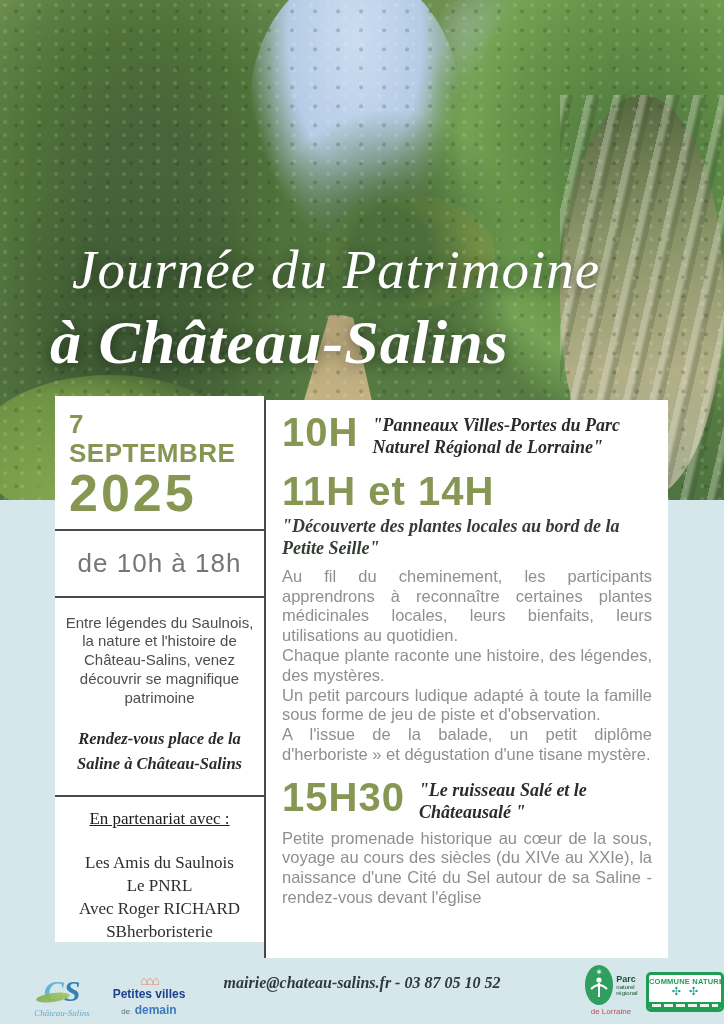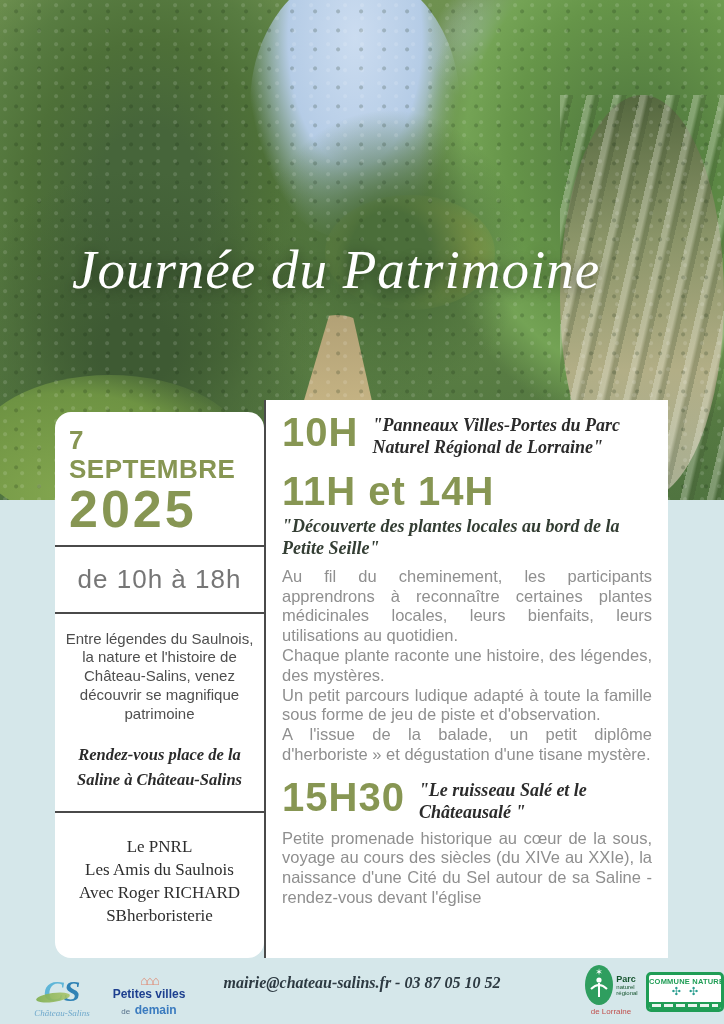"à Château-Salins" div.title-line2 { html: none -> <div>à Château-Salins</div> }
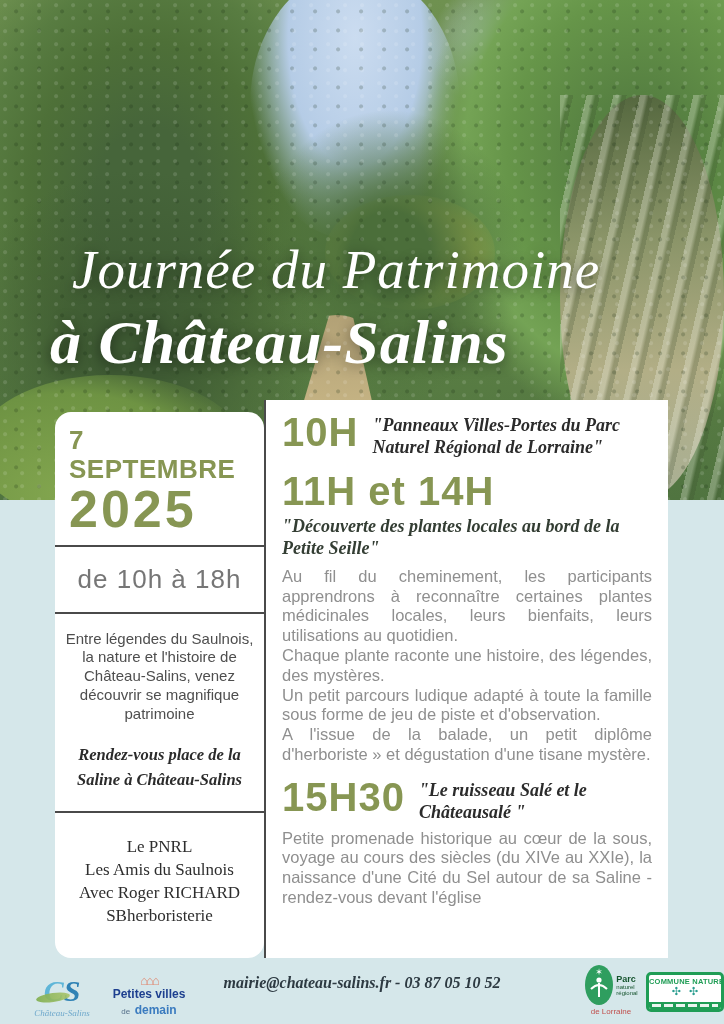"7 SEPTEMBRE" .card-left { border-radius: 16px -> none; top: 412px -> 396px }
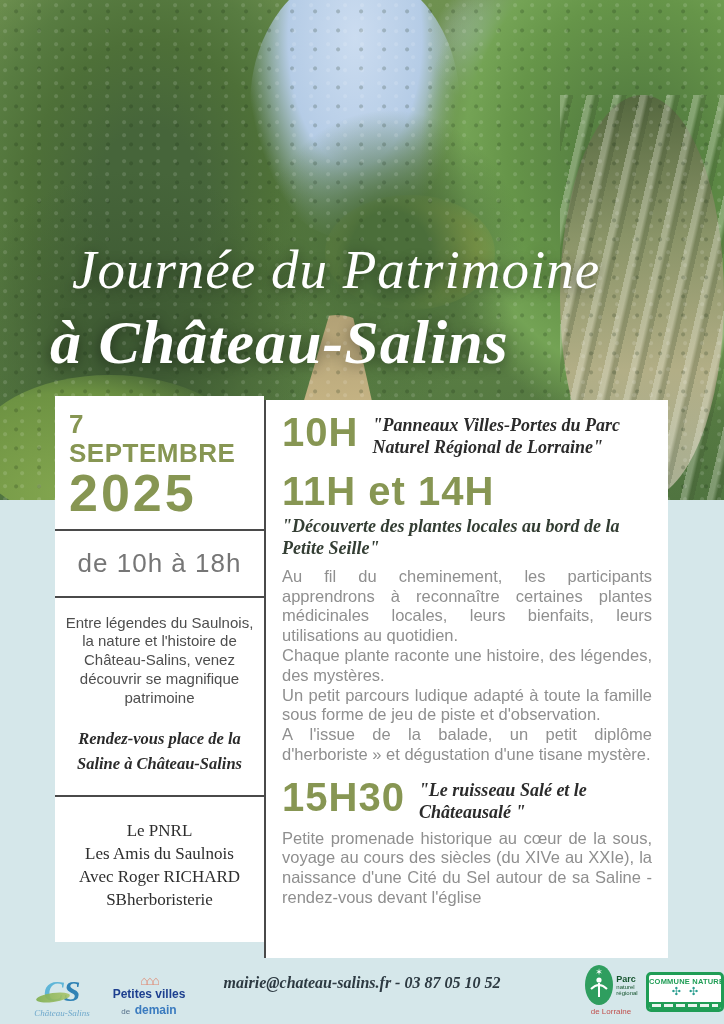"En partenariat avec :" div.partners-heading { html: none -> <div>En partenariat avec :</div> }
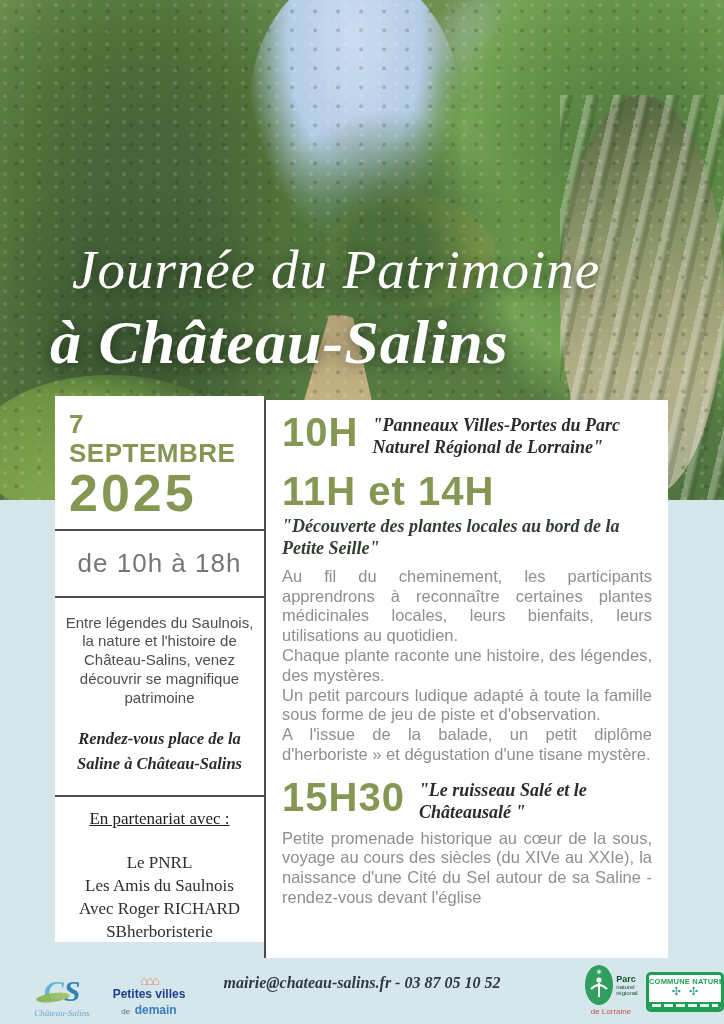"Le PNRL" div { order: before "Les Amis du Saulnois" -> after "Les Amis du Saulnois" }
